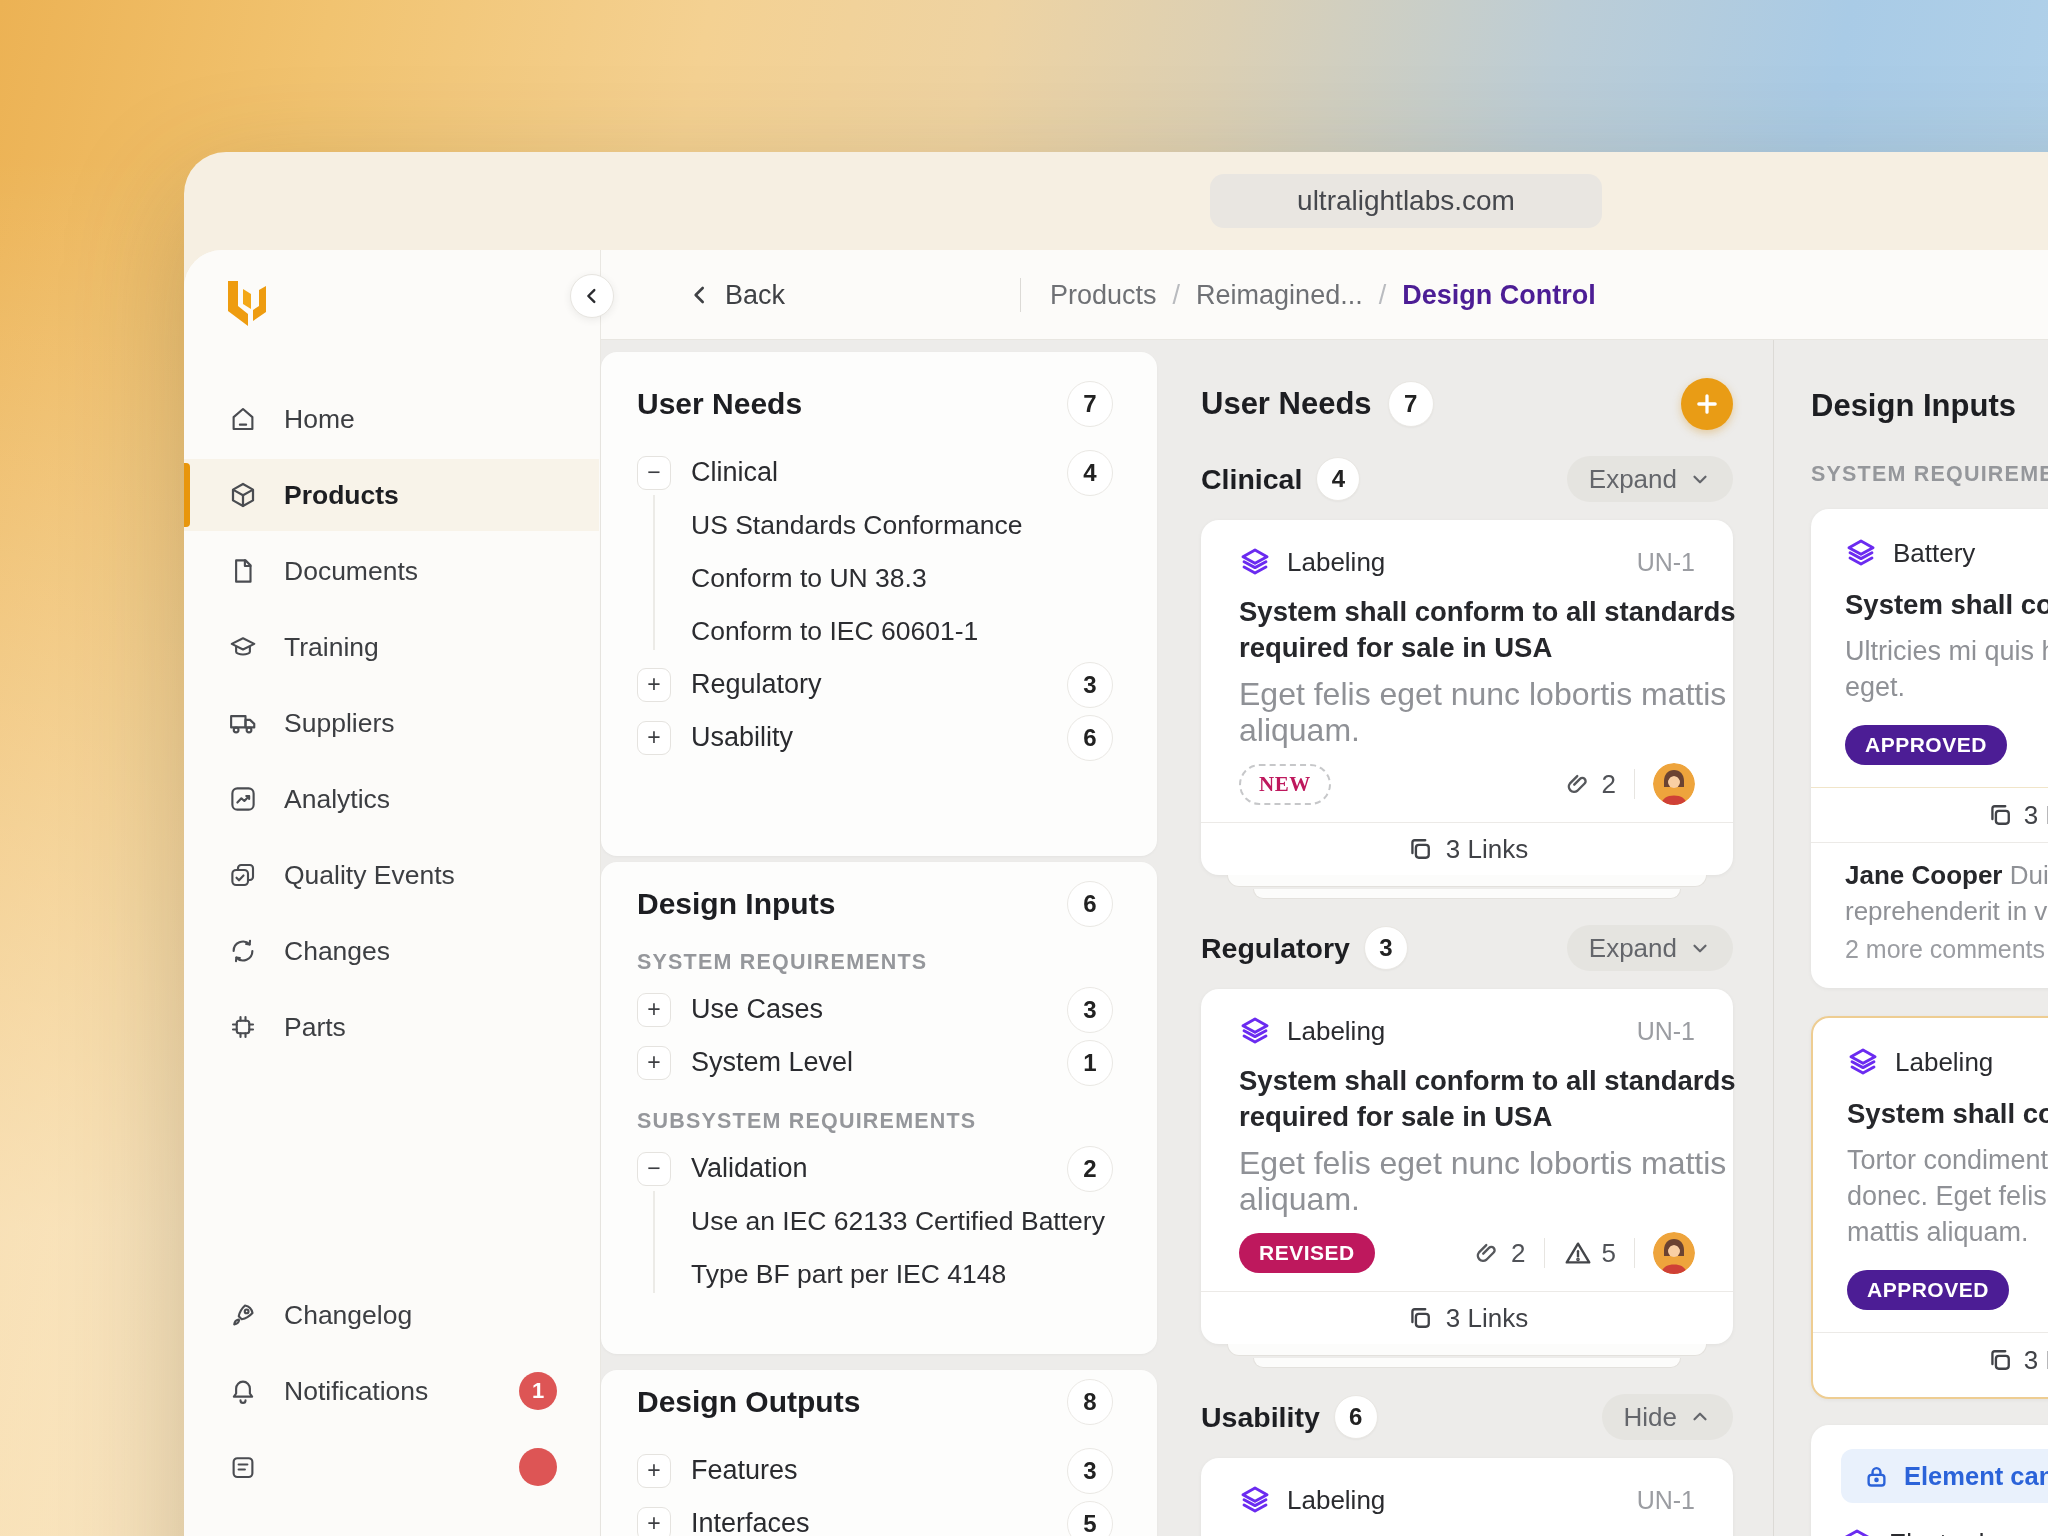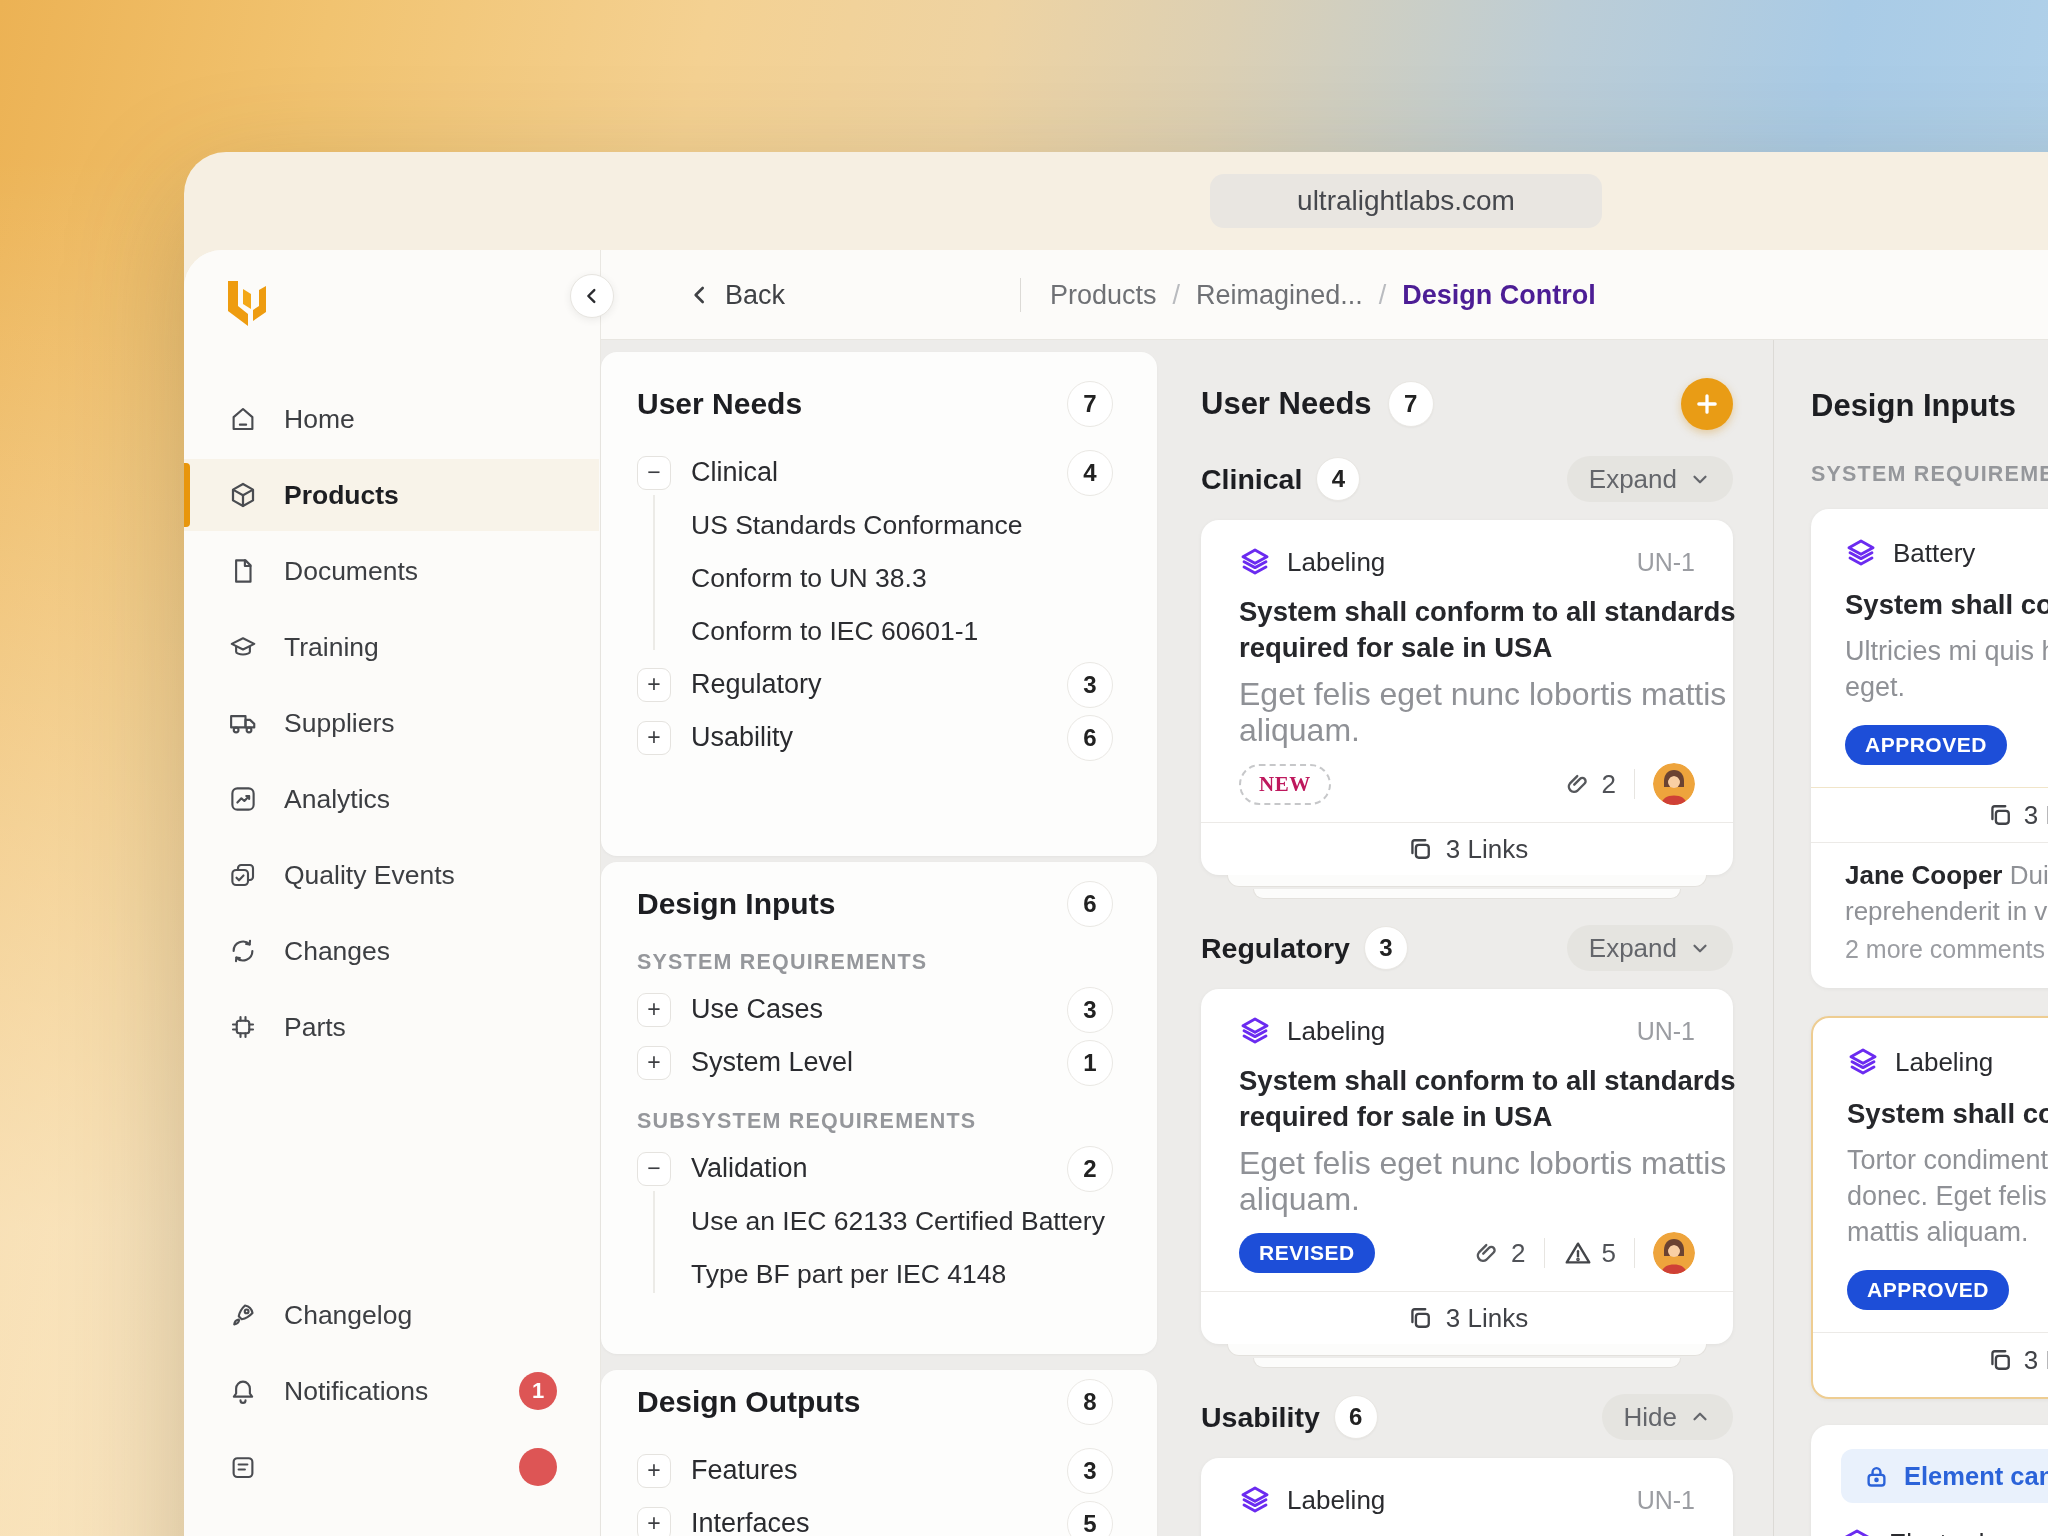"APPROVED" .badge.approved { background: #1d4ed8 -> #4c1d95 }
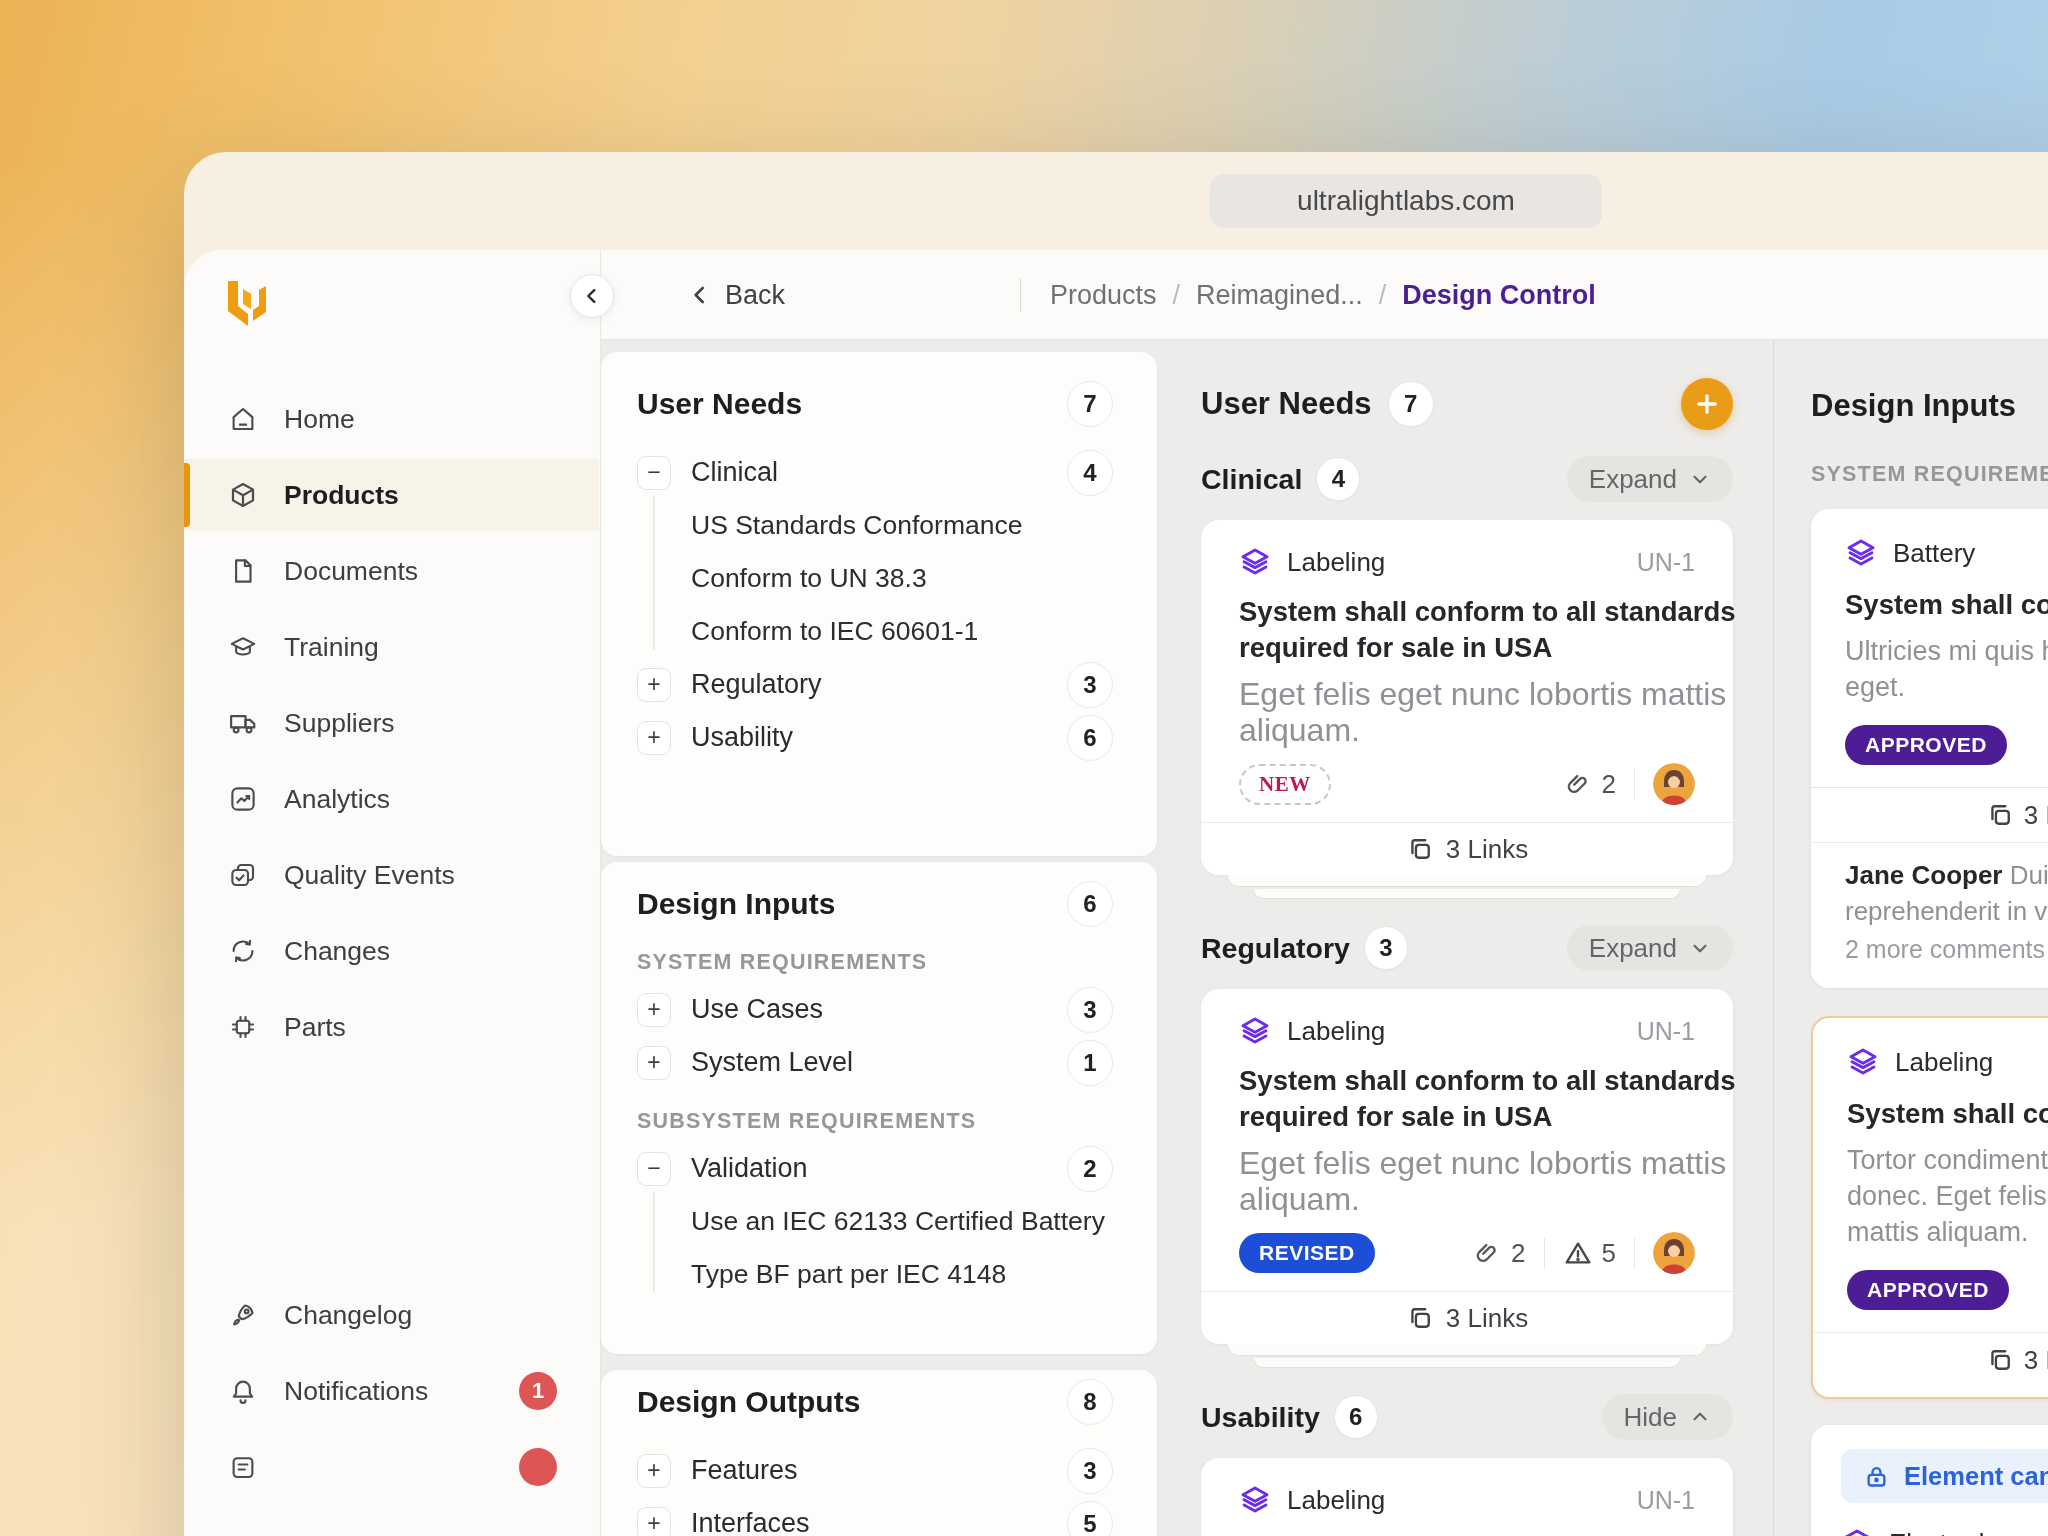"REVISED" .badge.revised { background: #1d4ed8 -> #be185d }
